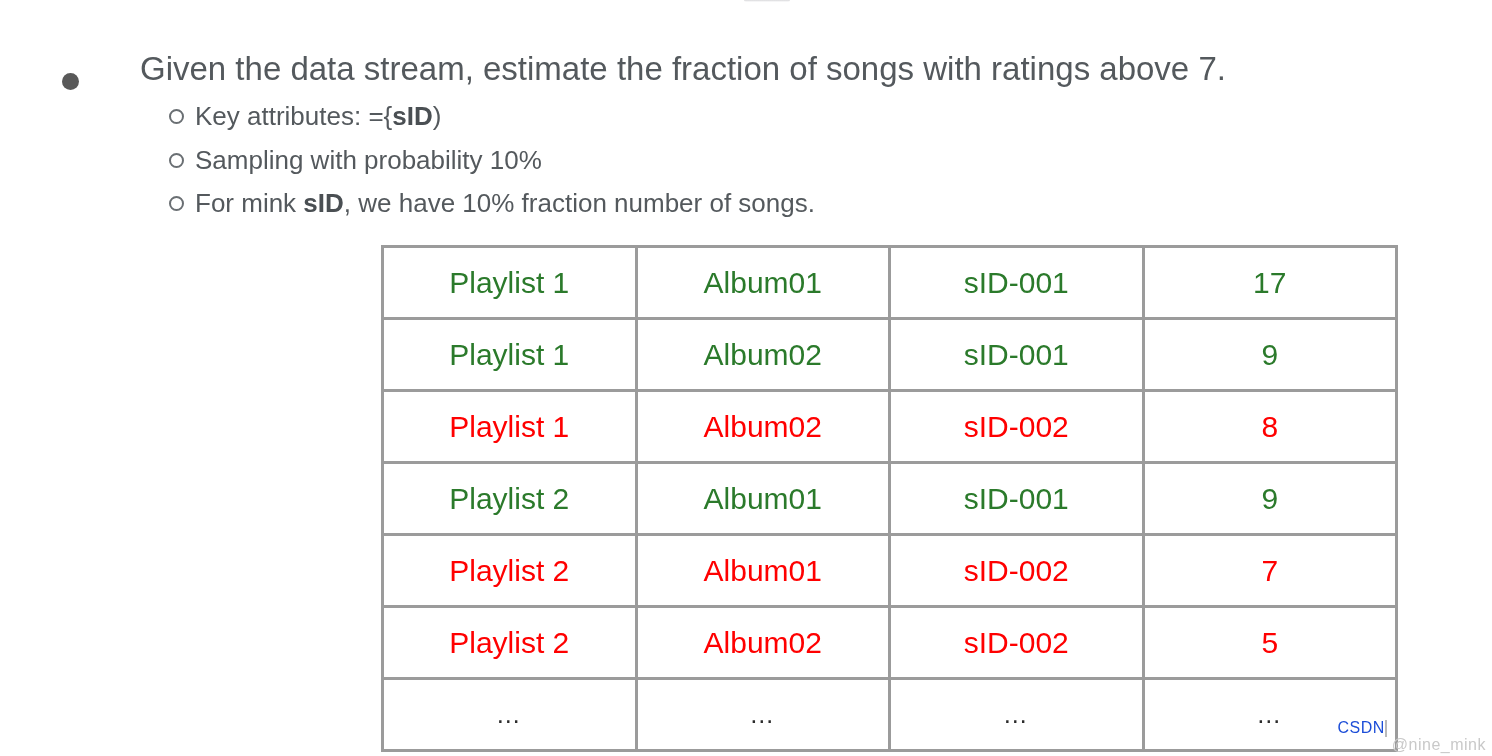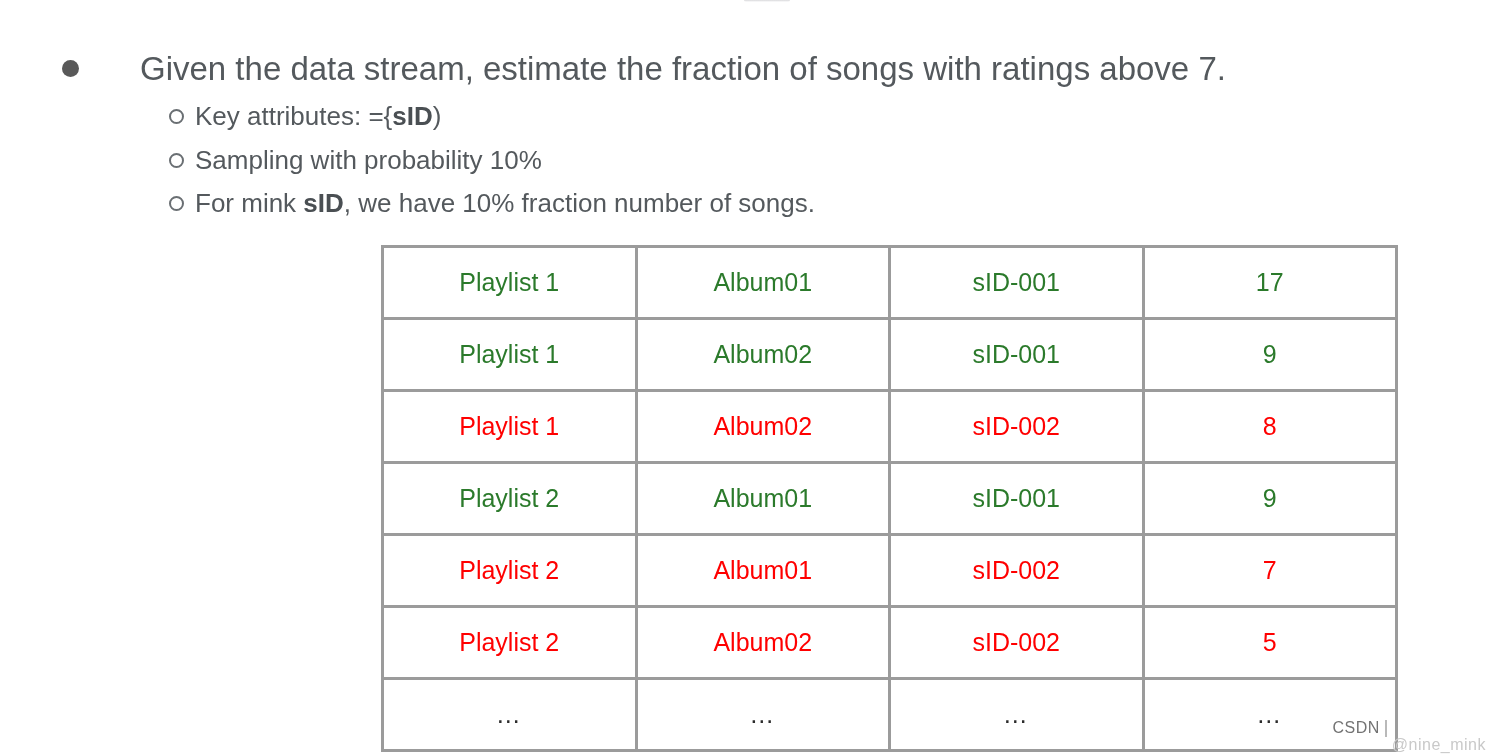"Given the data stream, estimate" .lvl1 { align-items: flex-start -> flex-end }
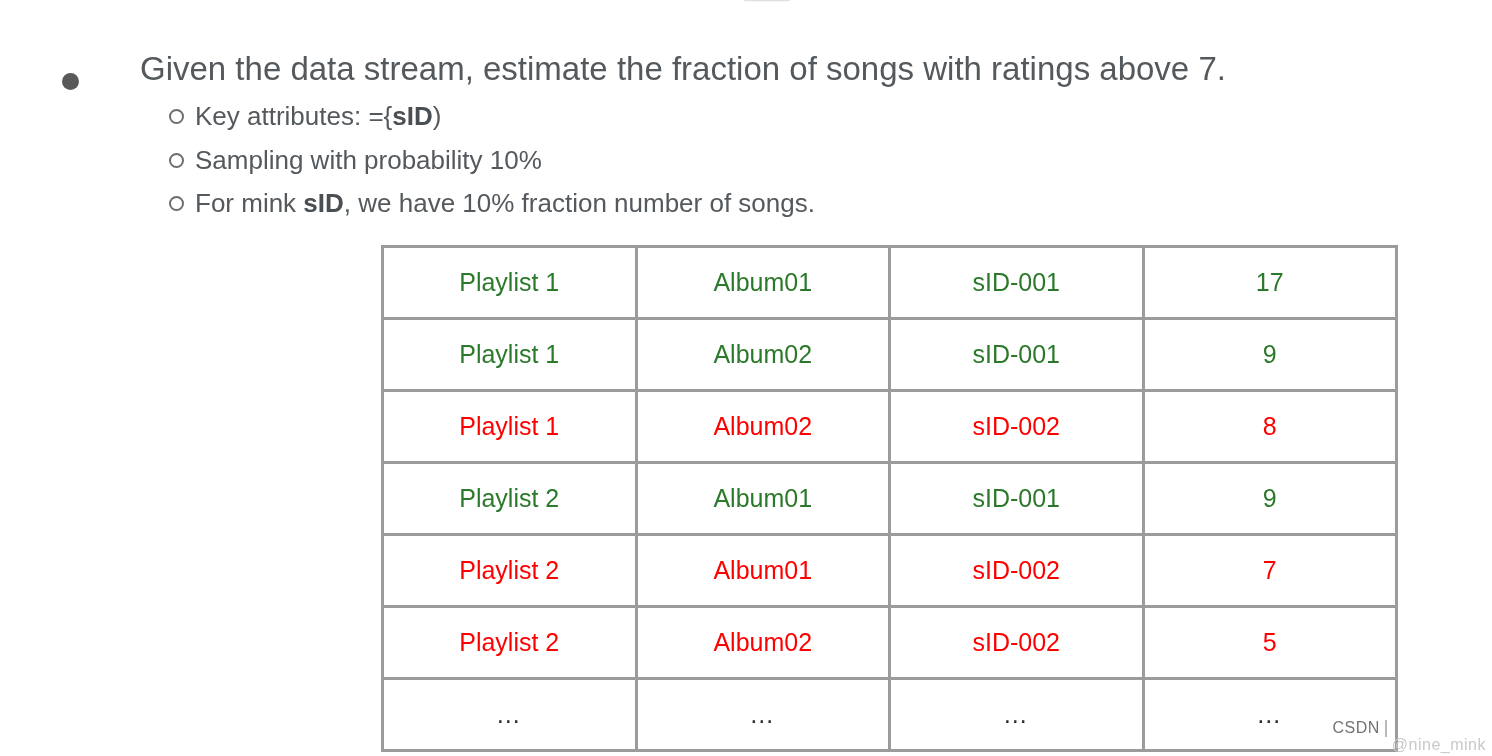"Playlist 1" .data-table td { font-size: 25px -> 30px }
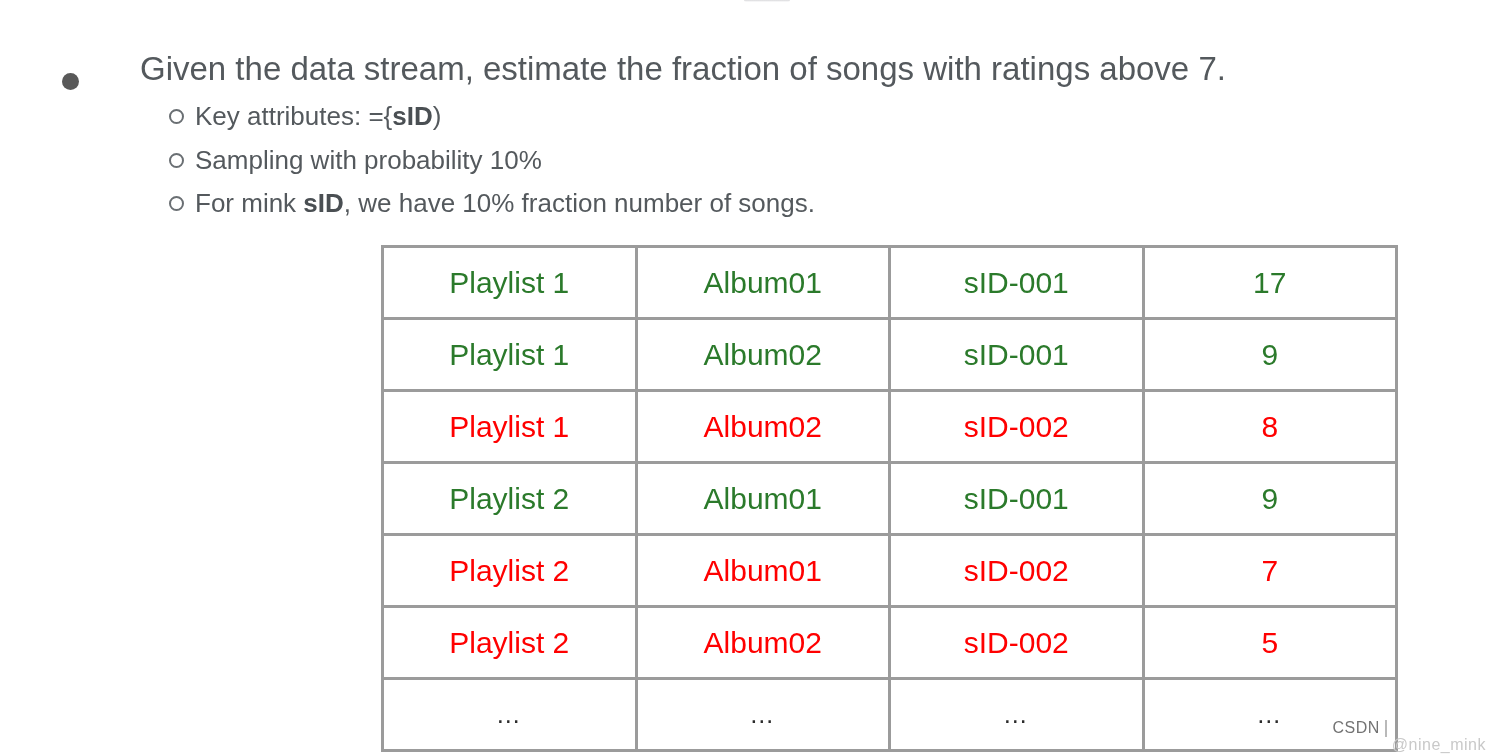"CSDN" .watermark .wm-brand { color: #737373 -> #1d4ed8; padding-right: 5px -> none }
